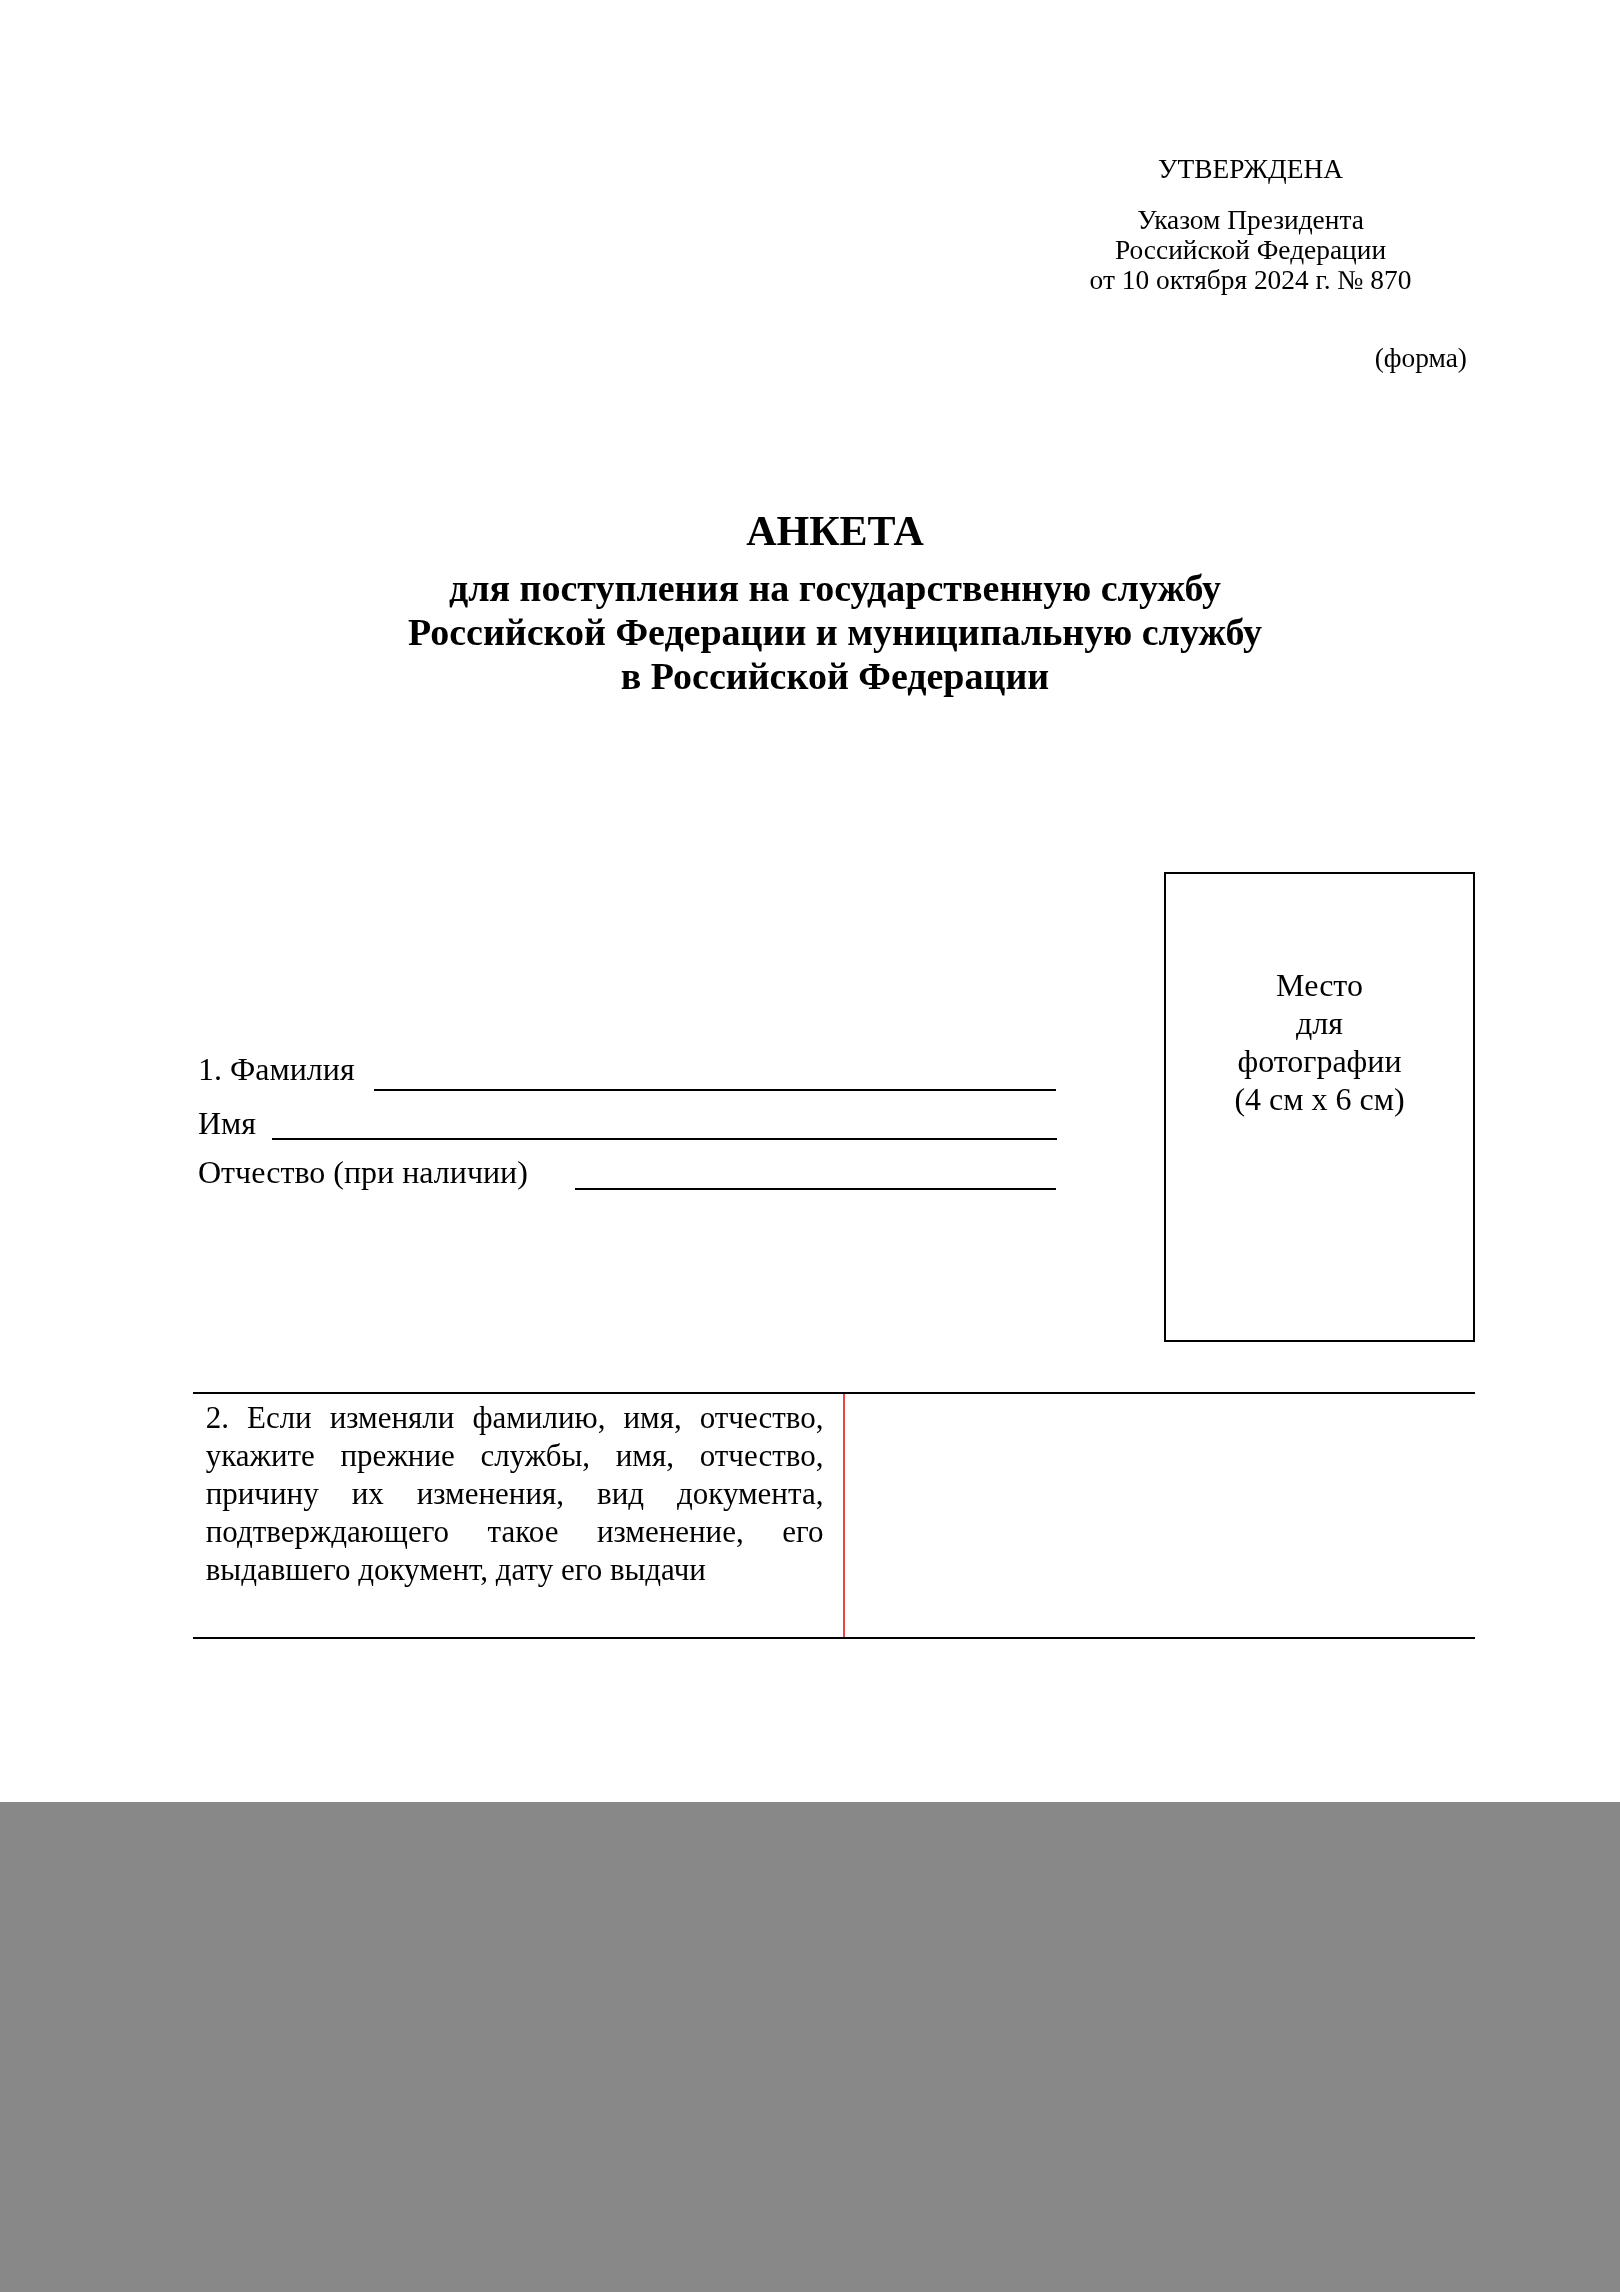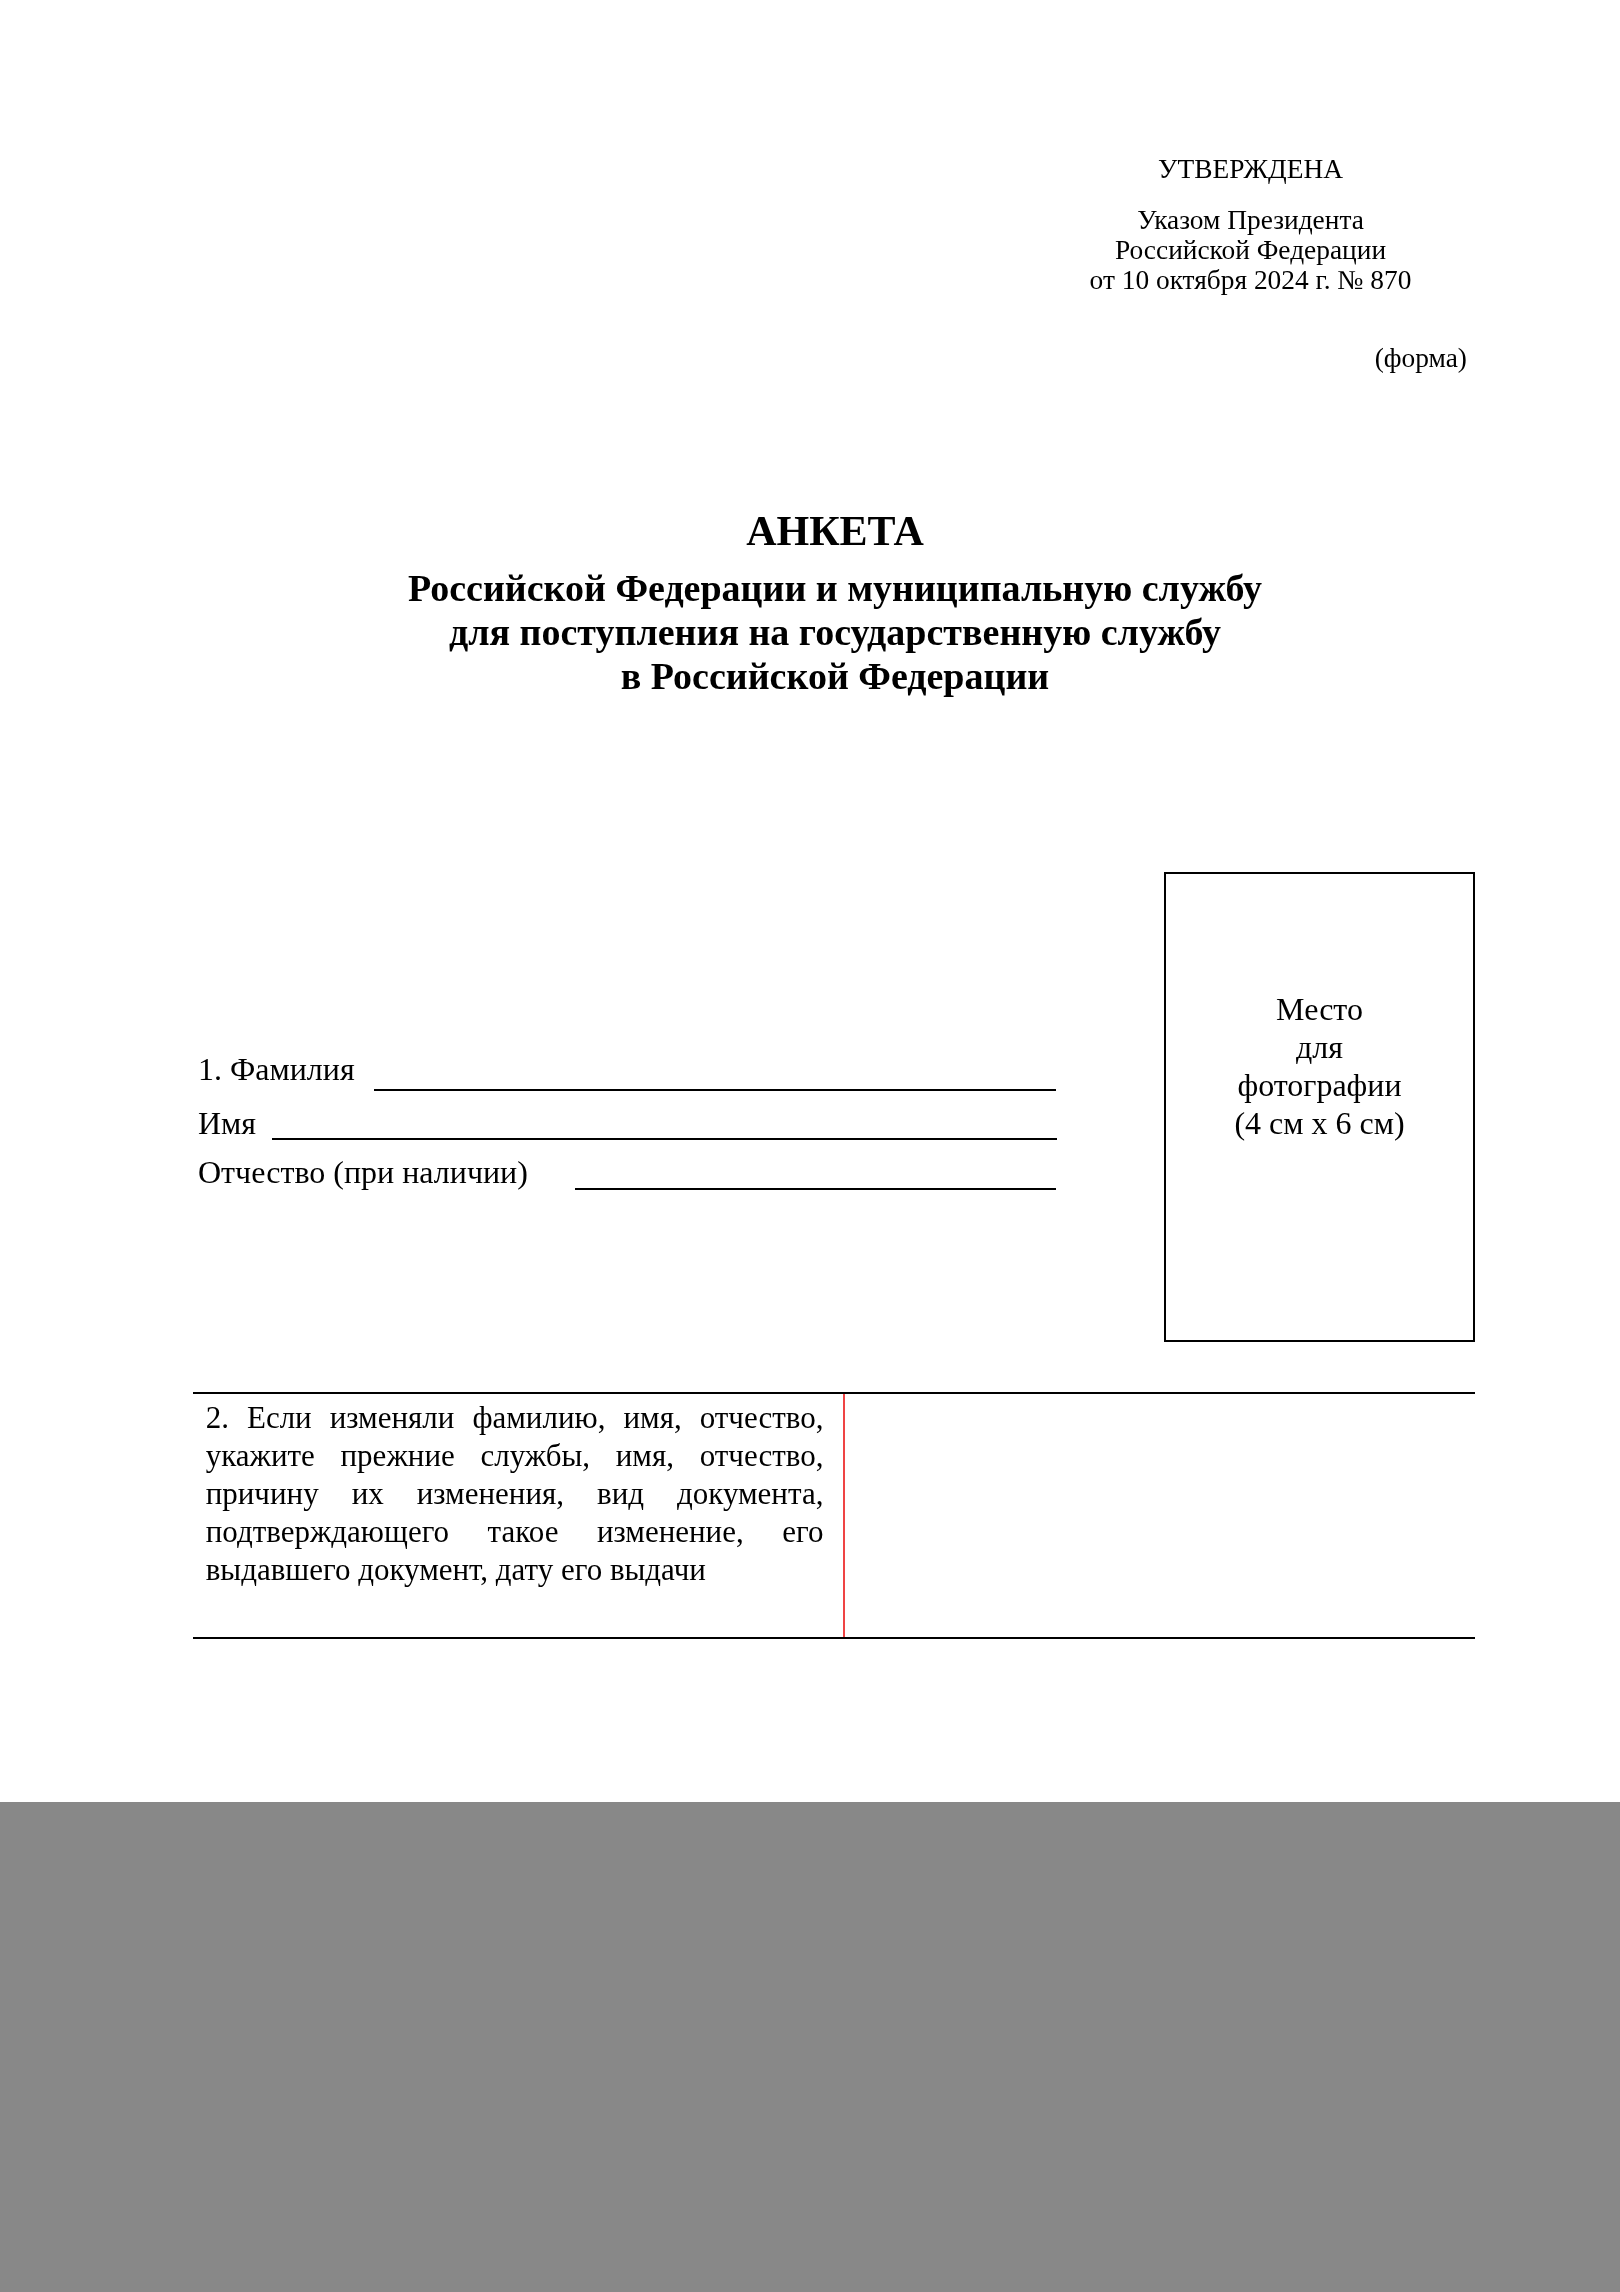"Российской Федерации и муниципальную" div { order: before "для поступления на государственную" -> after "для поступления на государственную" }
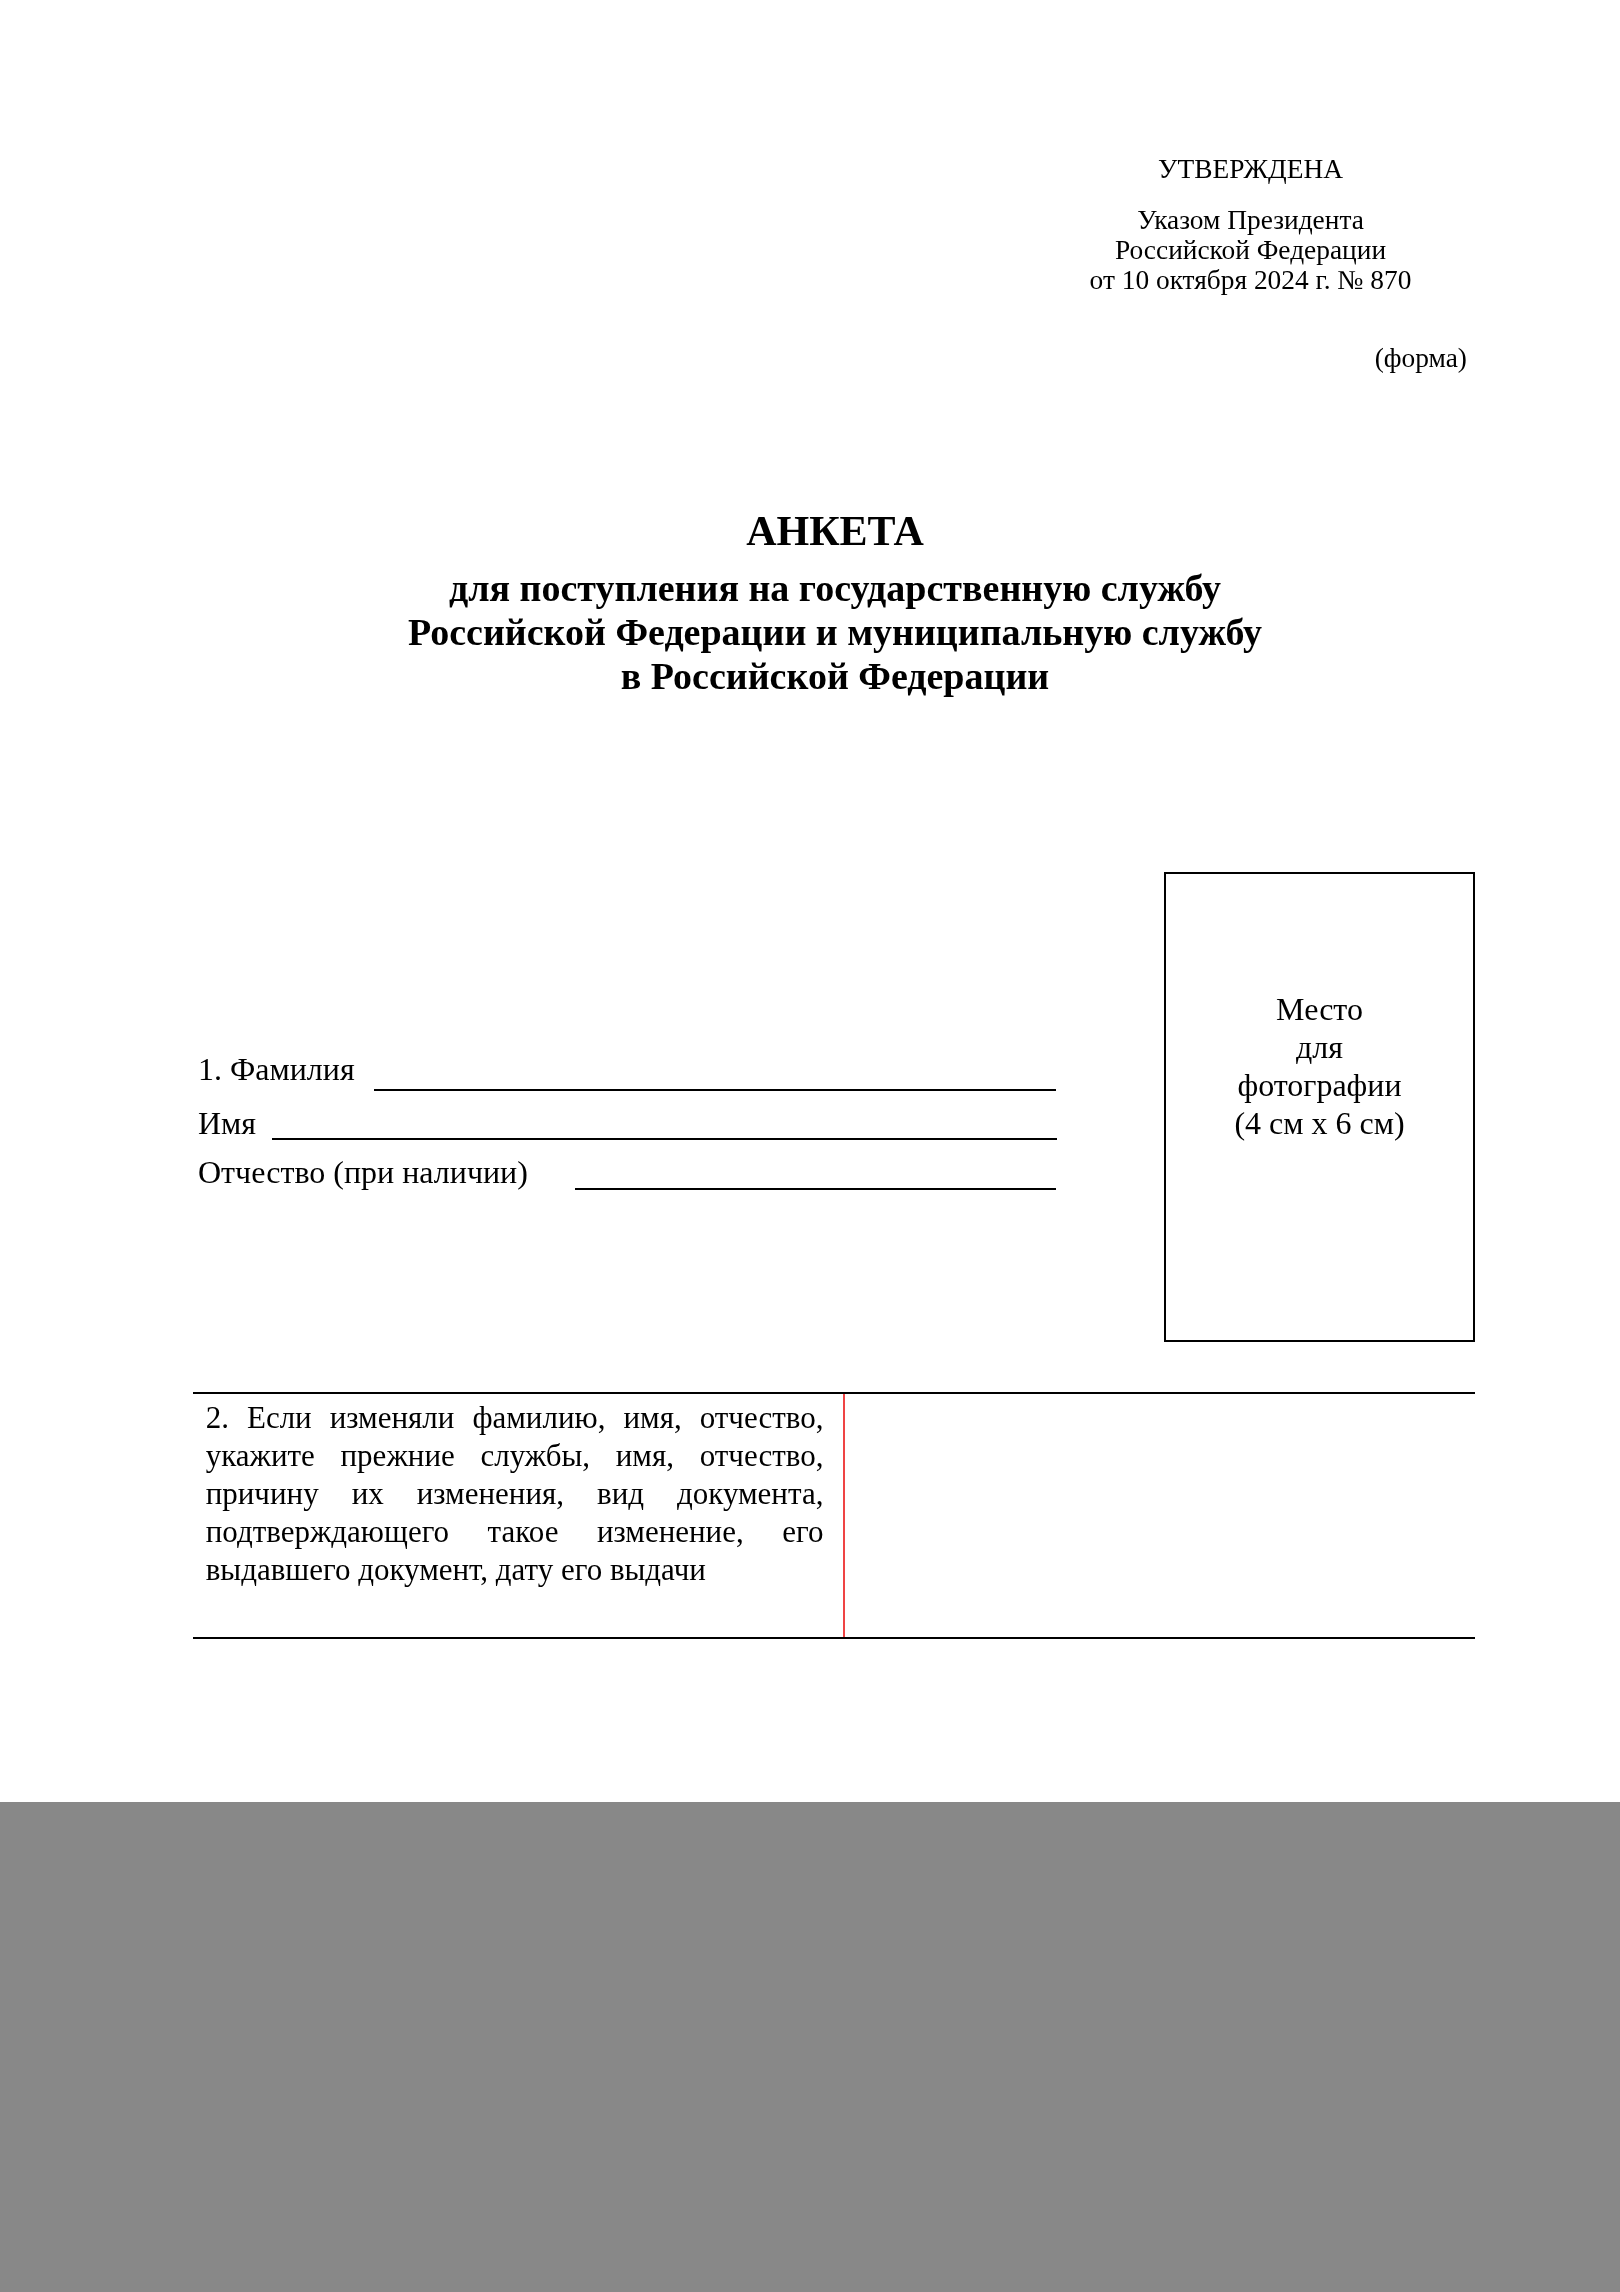"Место" .photo-box { padding-top: 116px -> 92px }
